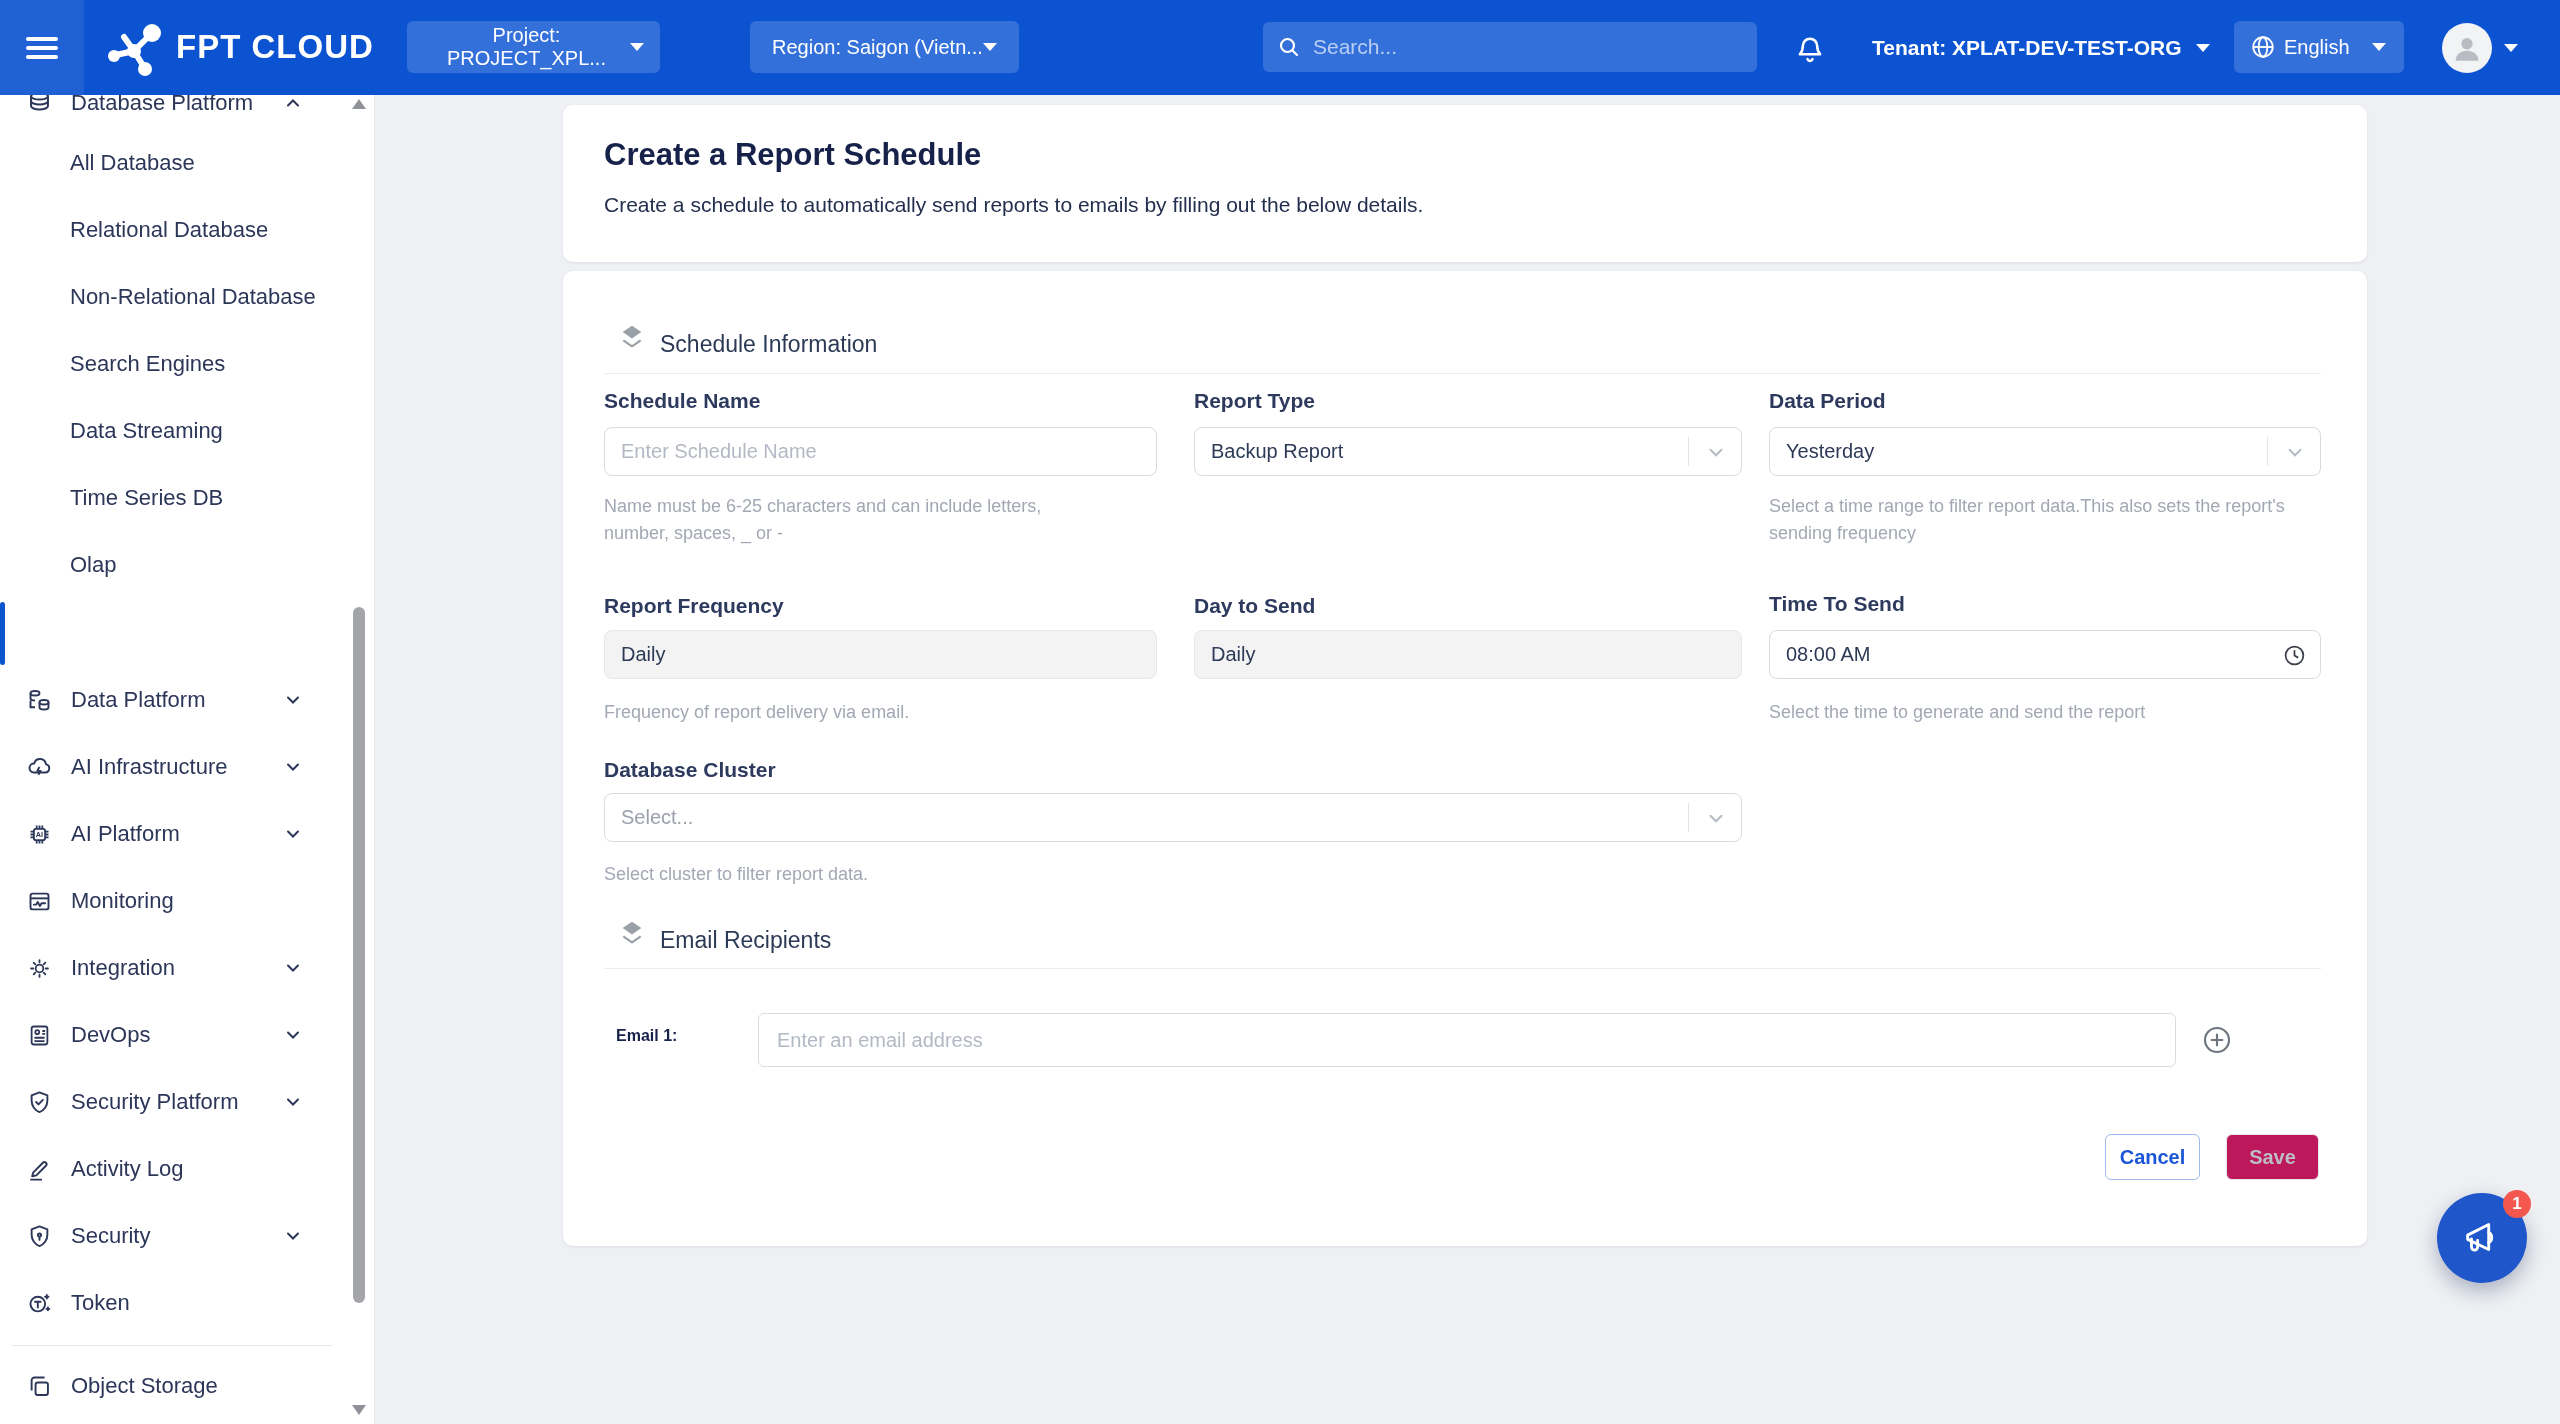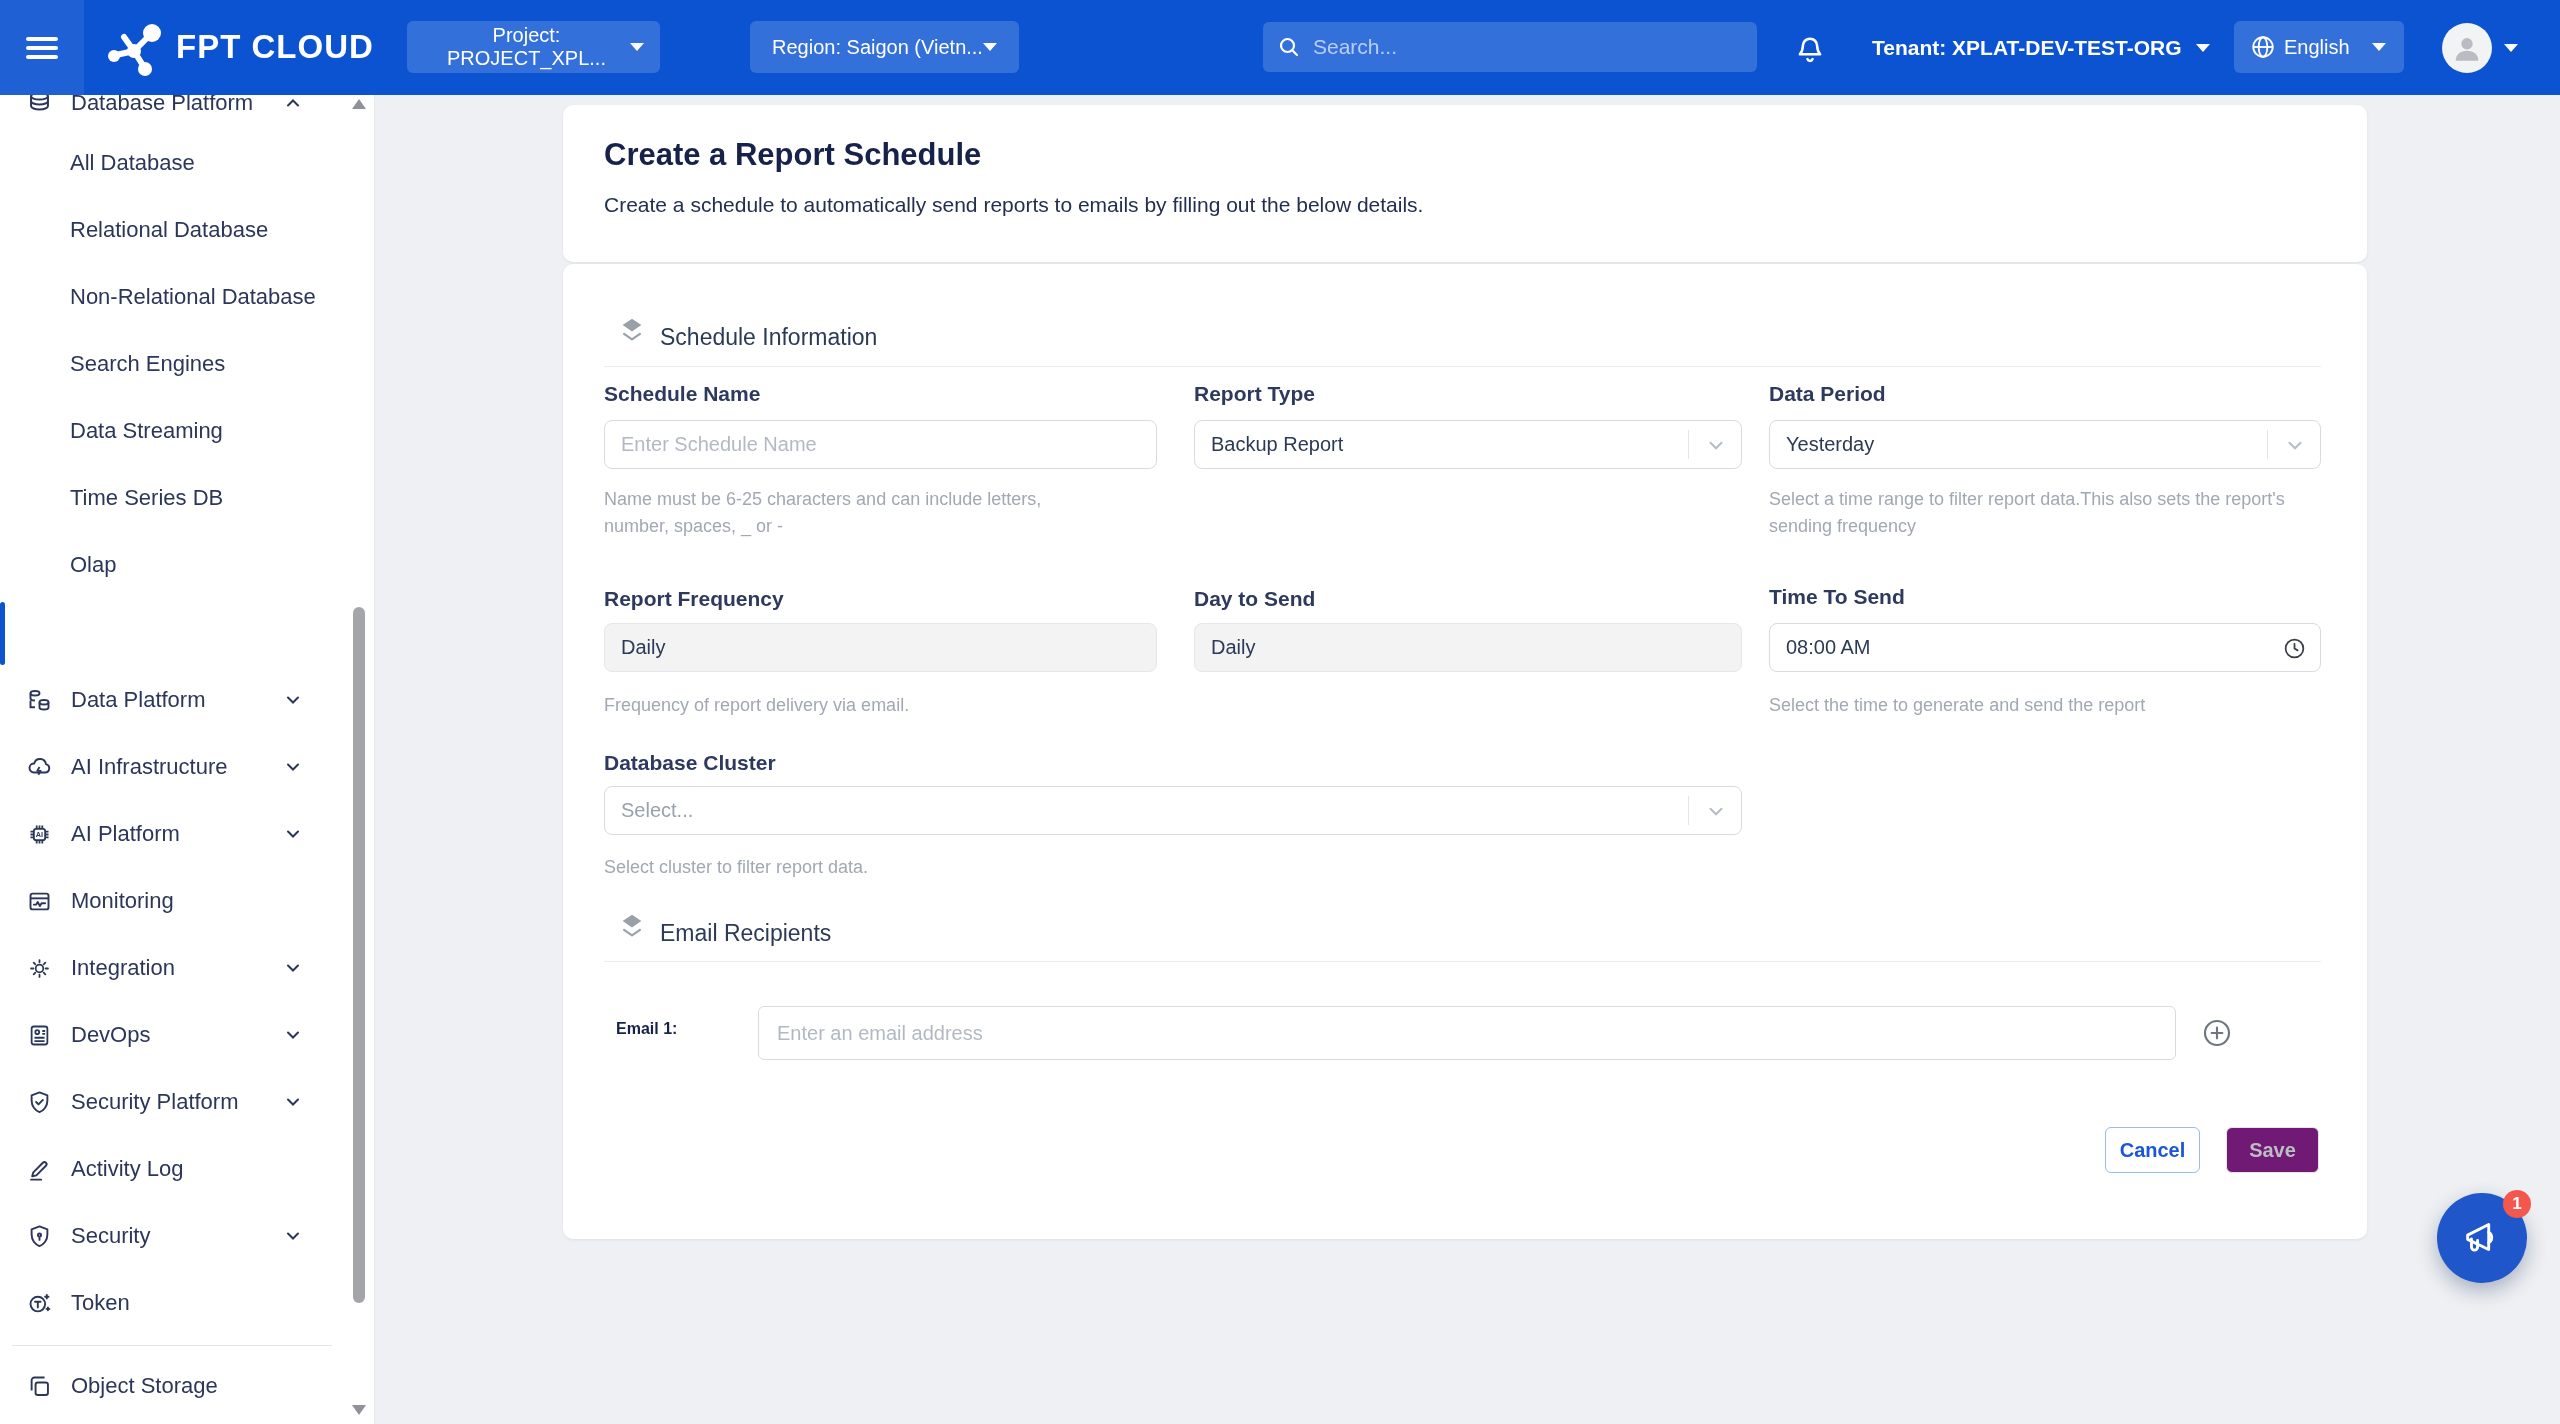"Schedule Information" .form-card { top: 169px -> 176px }
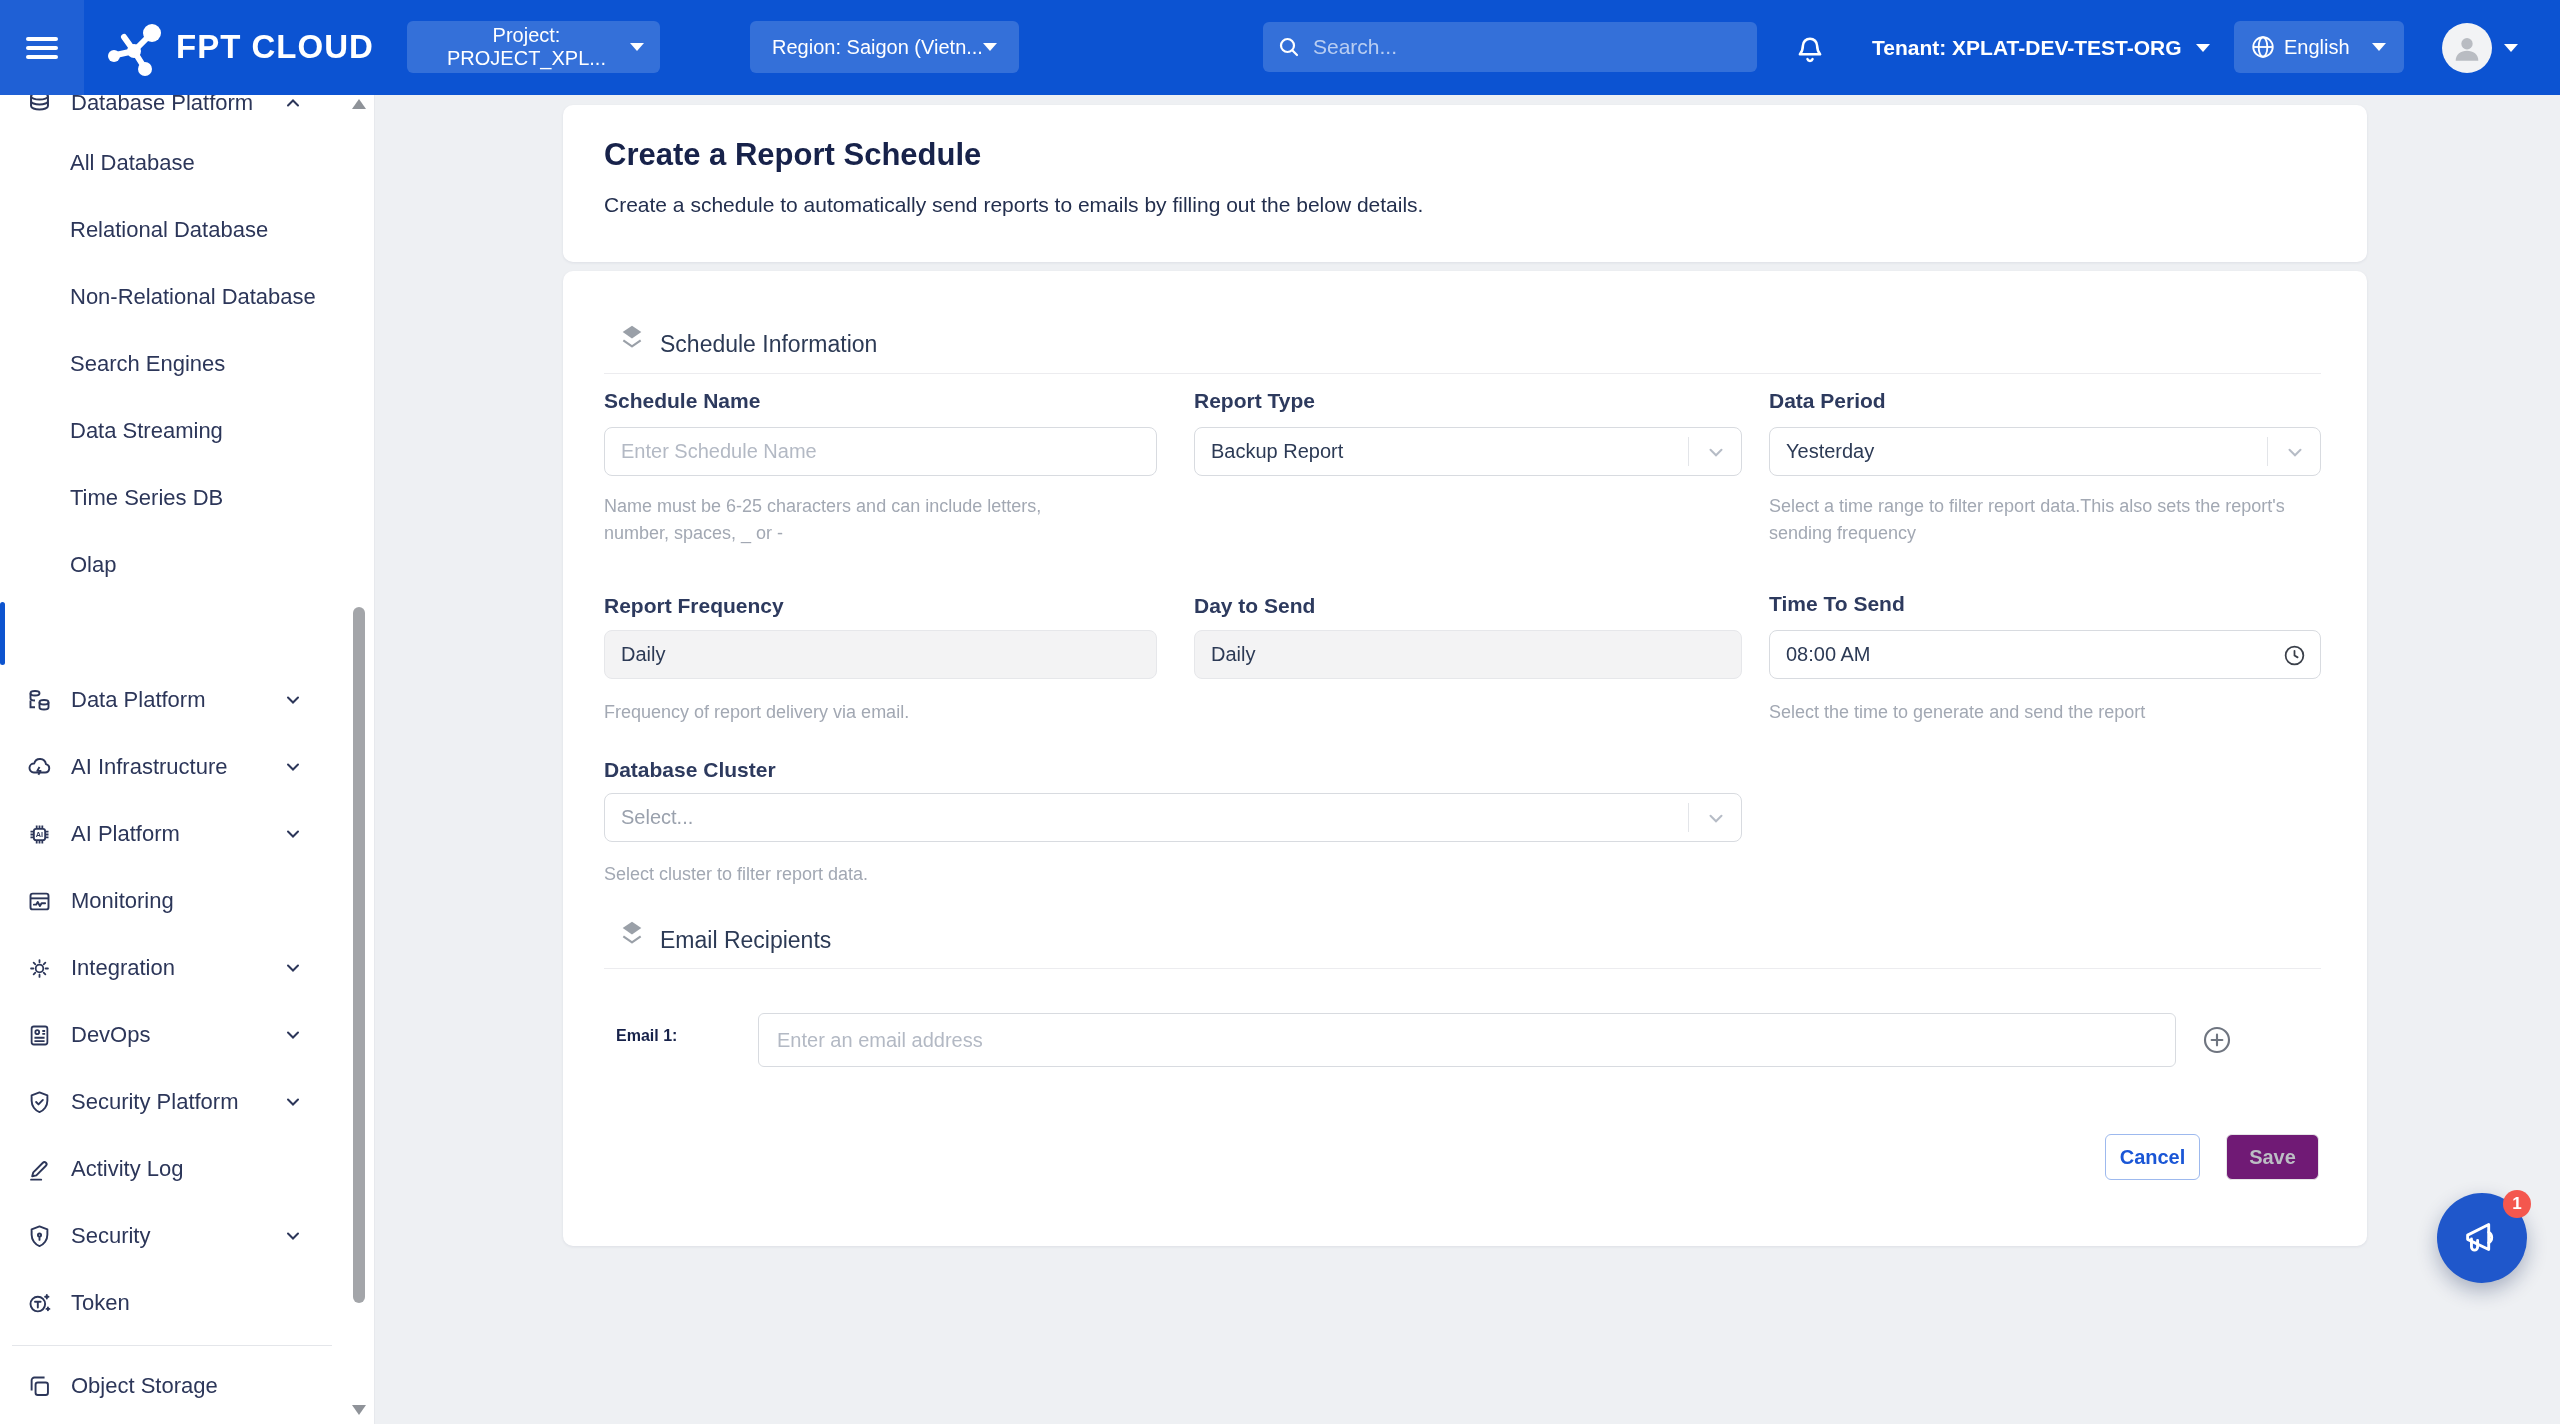"Save" .btn-save { background: #701a75 -> #be185d }
